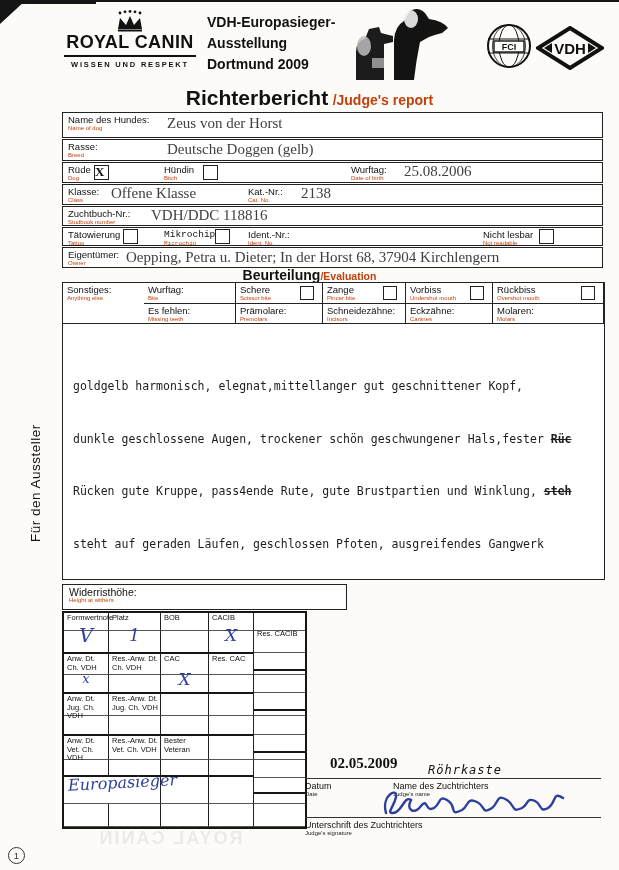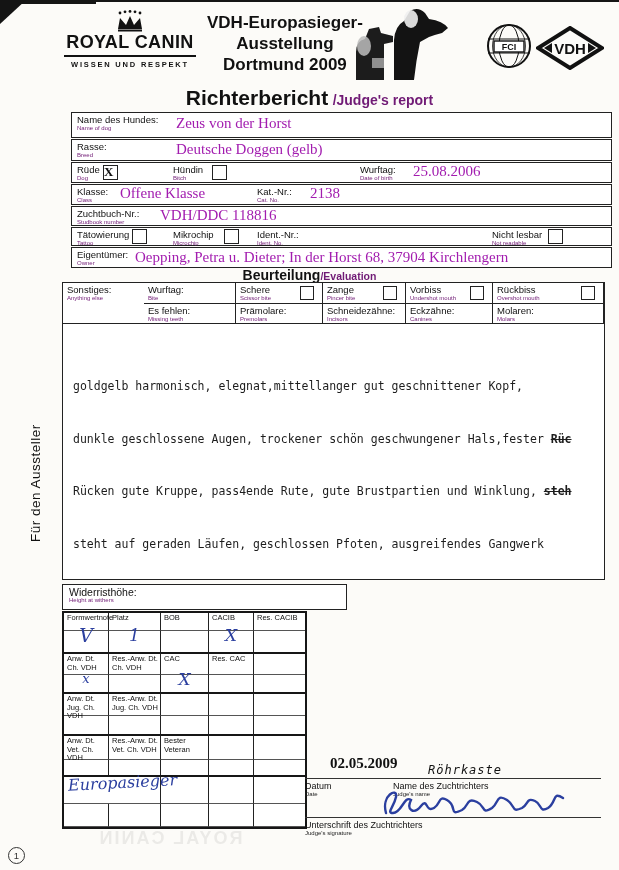"VDH-Europasieger-" .event { font-size: 17px -> 14px; text-align: center -> none }
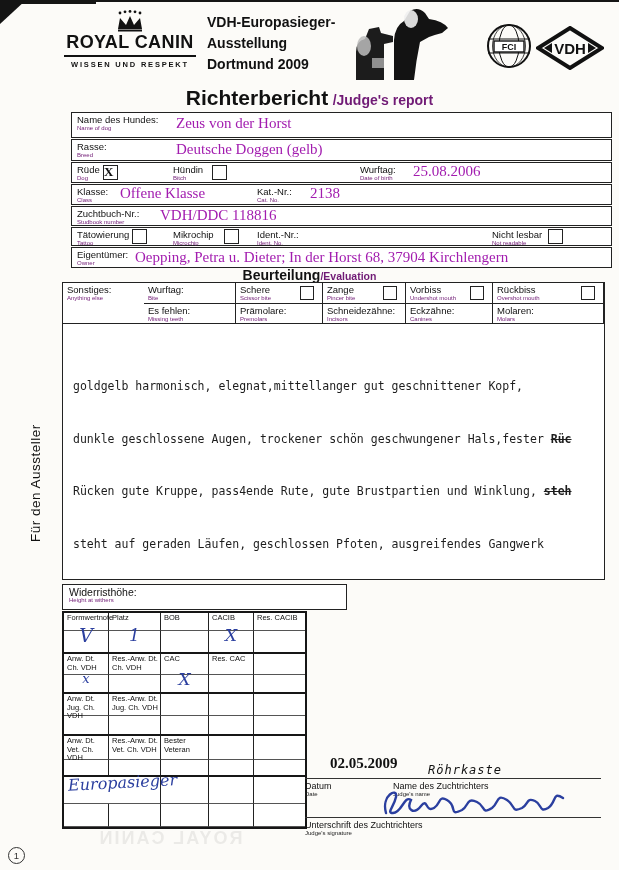"/Judge's report" .sub { color: #701a75 -> #c2410c }
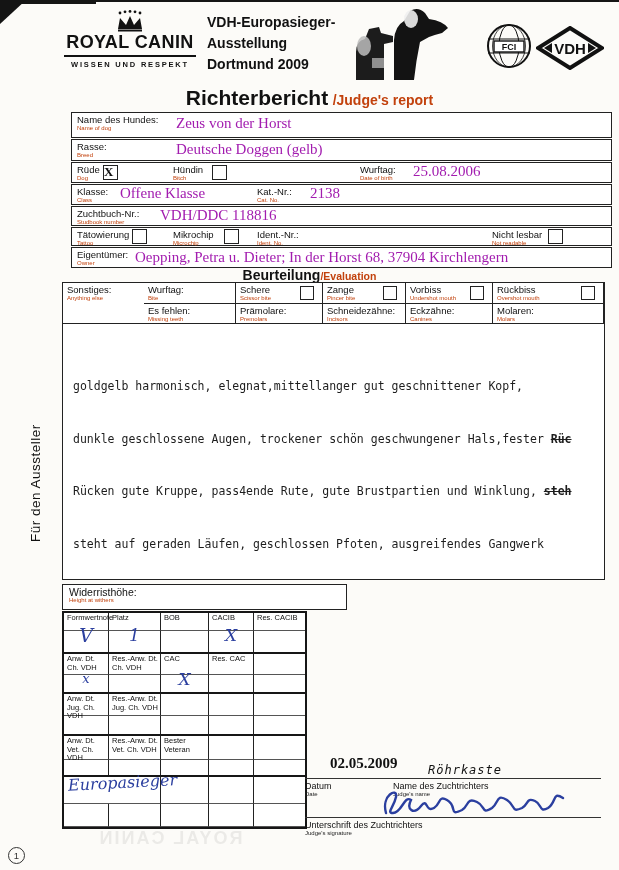"Name des Hundes:" .frow { left: 71px -> 62px }
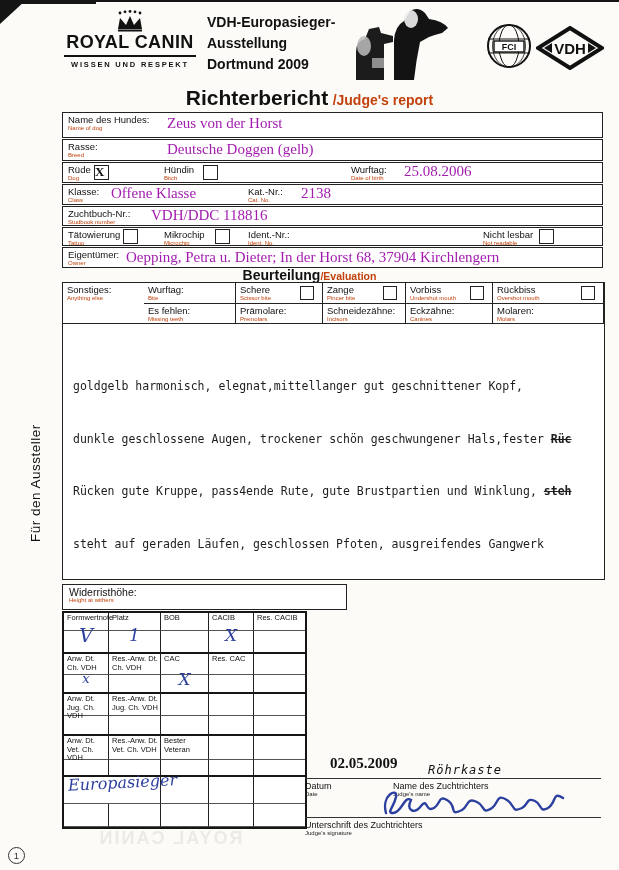"Zeus von der Horst" .val { color: #a21caf -> #404040 }
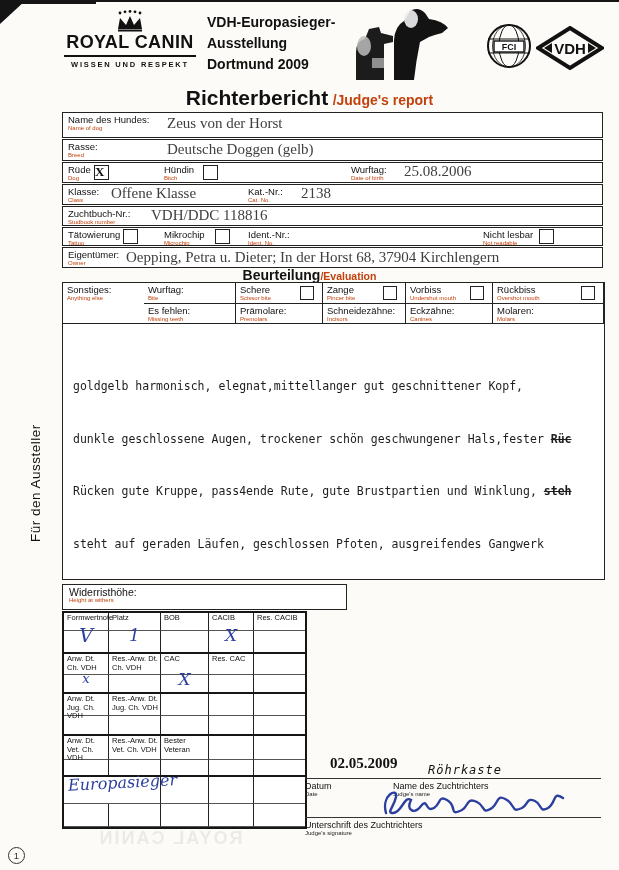"Mikrochip" div.lgrp { font-family: none -> Liberation Mono, monospace }
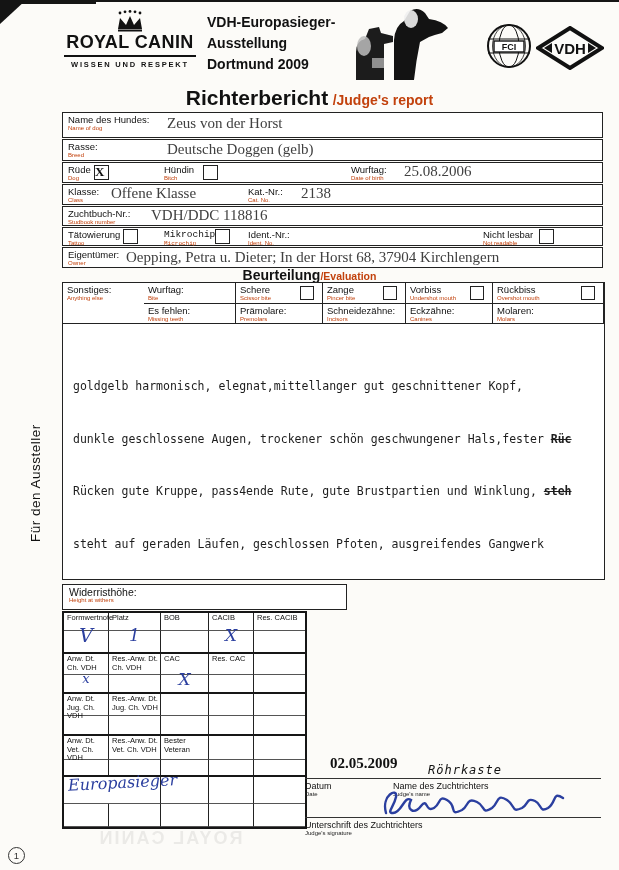"Res. CACIB" .rcell.c5 { margin-top: none -> 16px }
